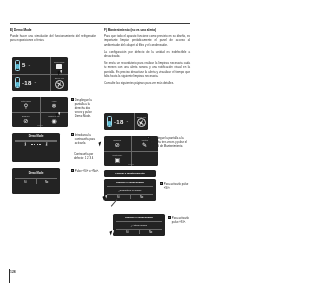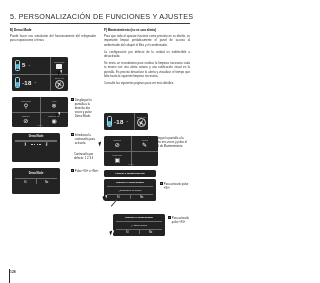"5. PERSONALIZACIÓN DE FUNCIONES Y" div.page-title { html: <div>5. PERSONALIZACIÓN DE FUNCIONES Y AJUSTES</div> -> none }
